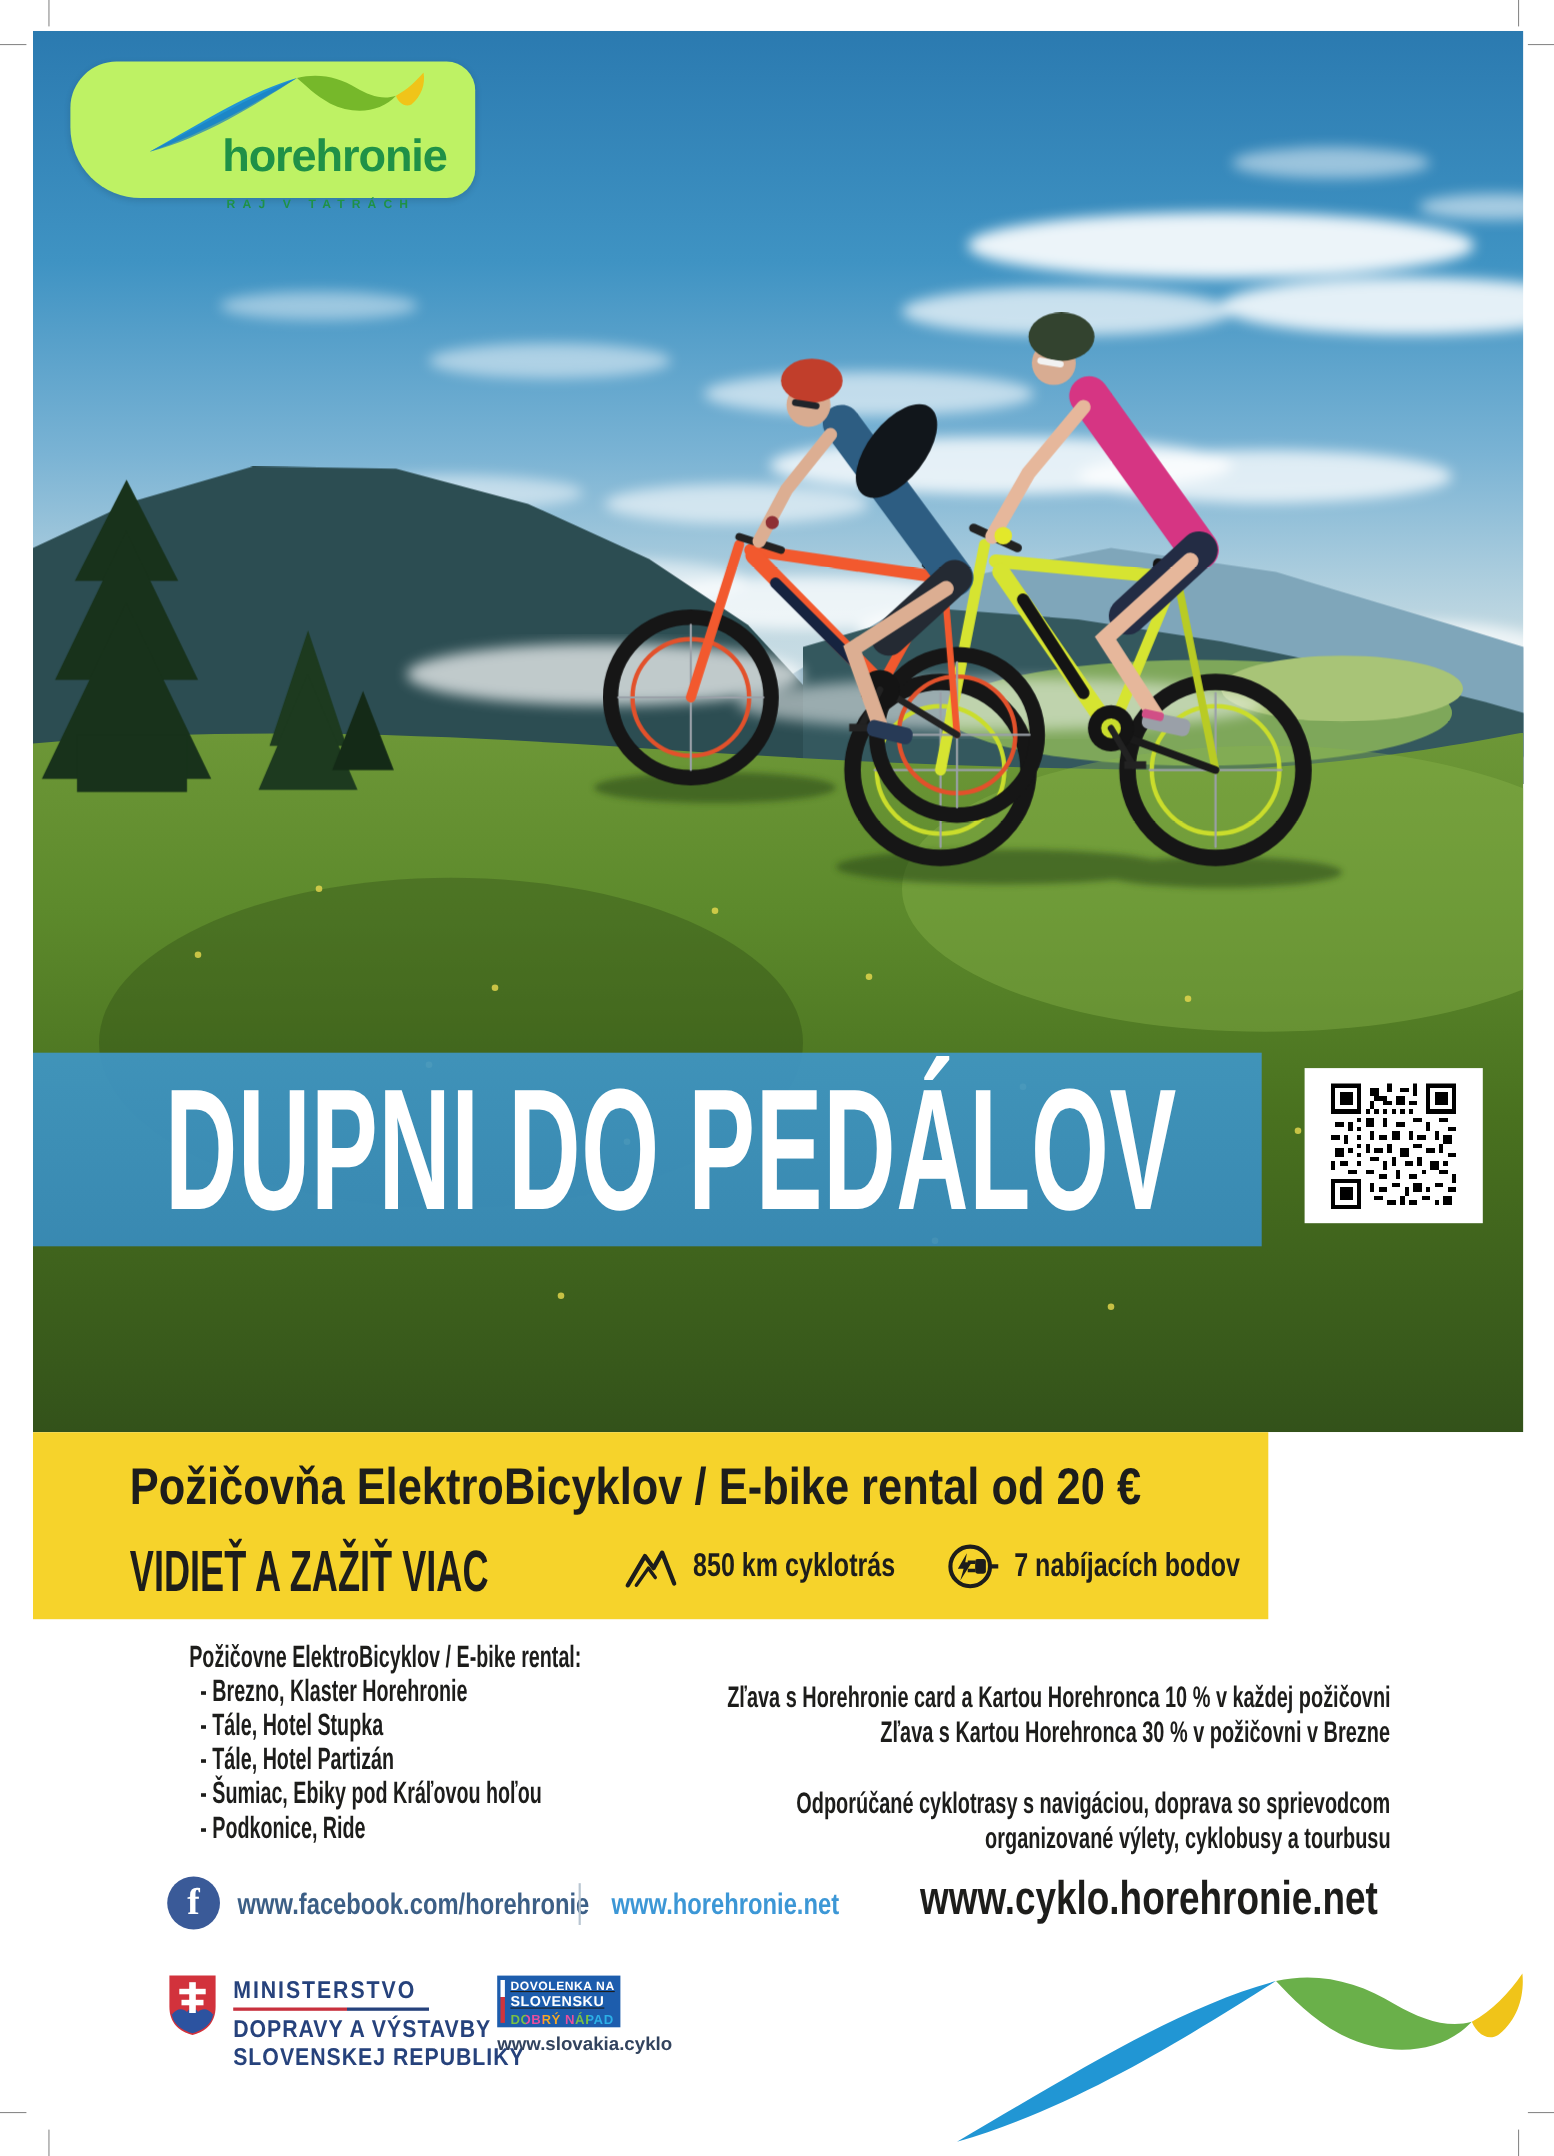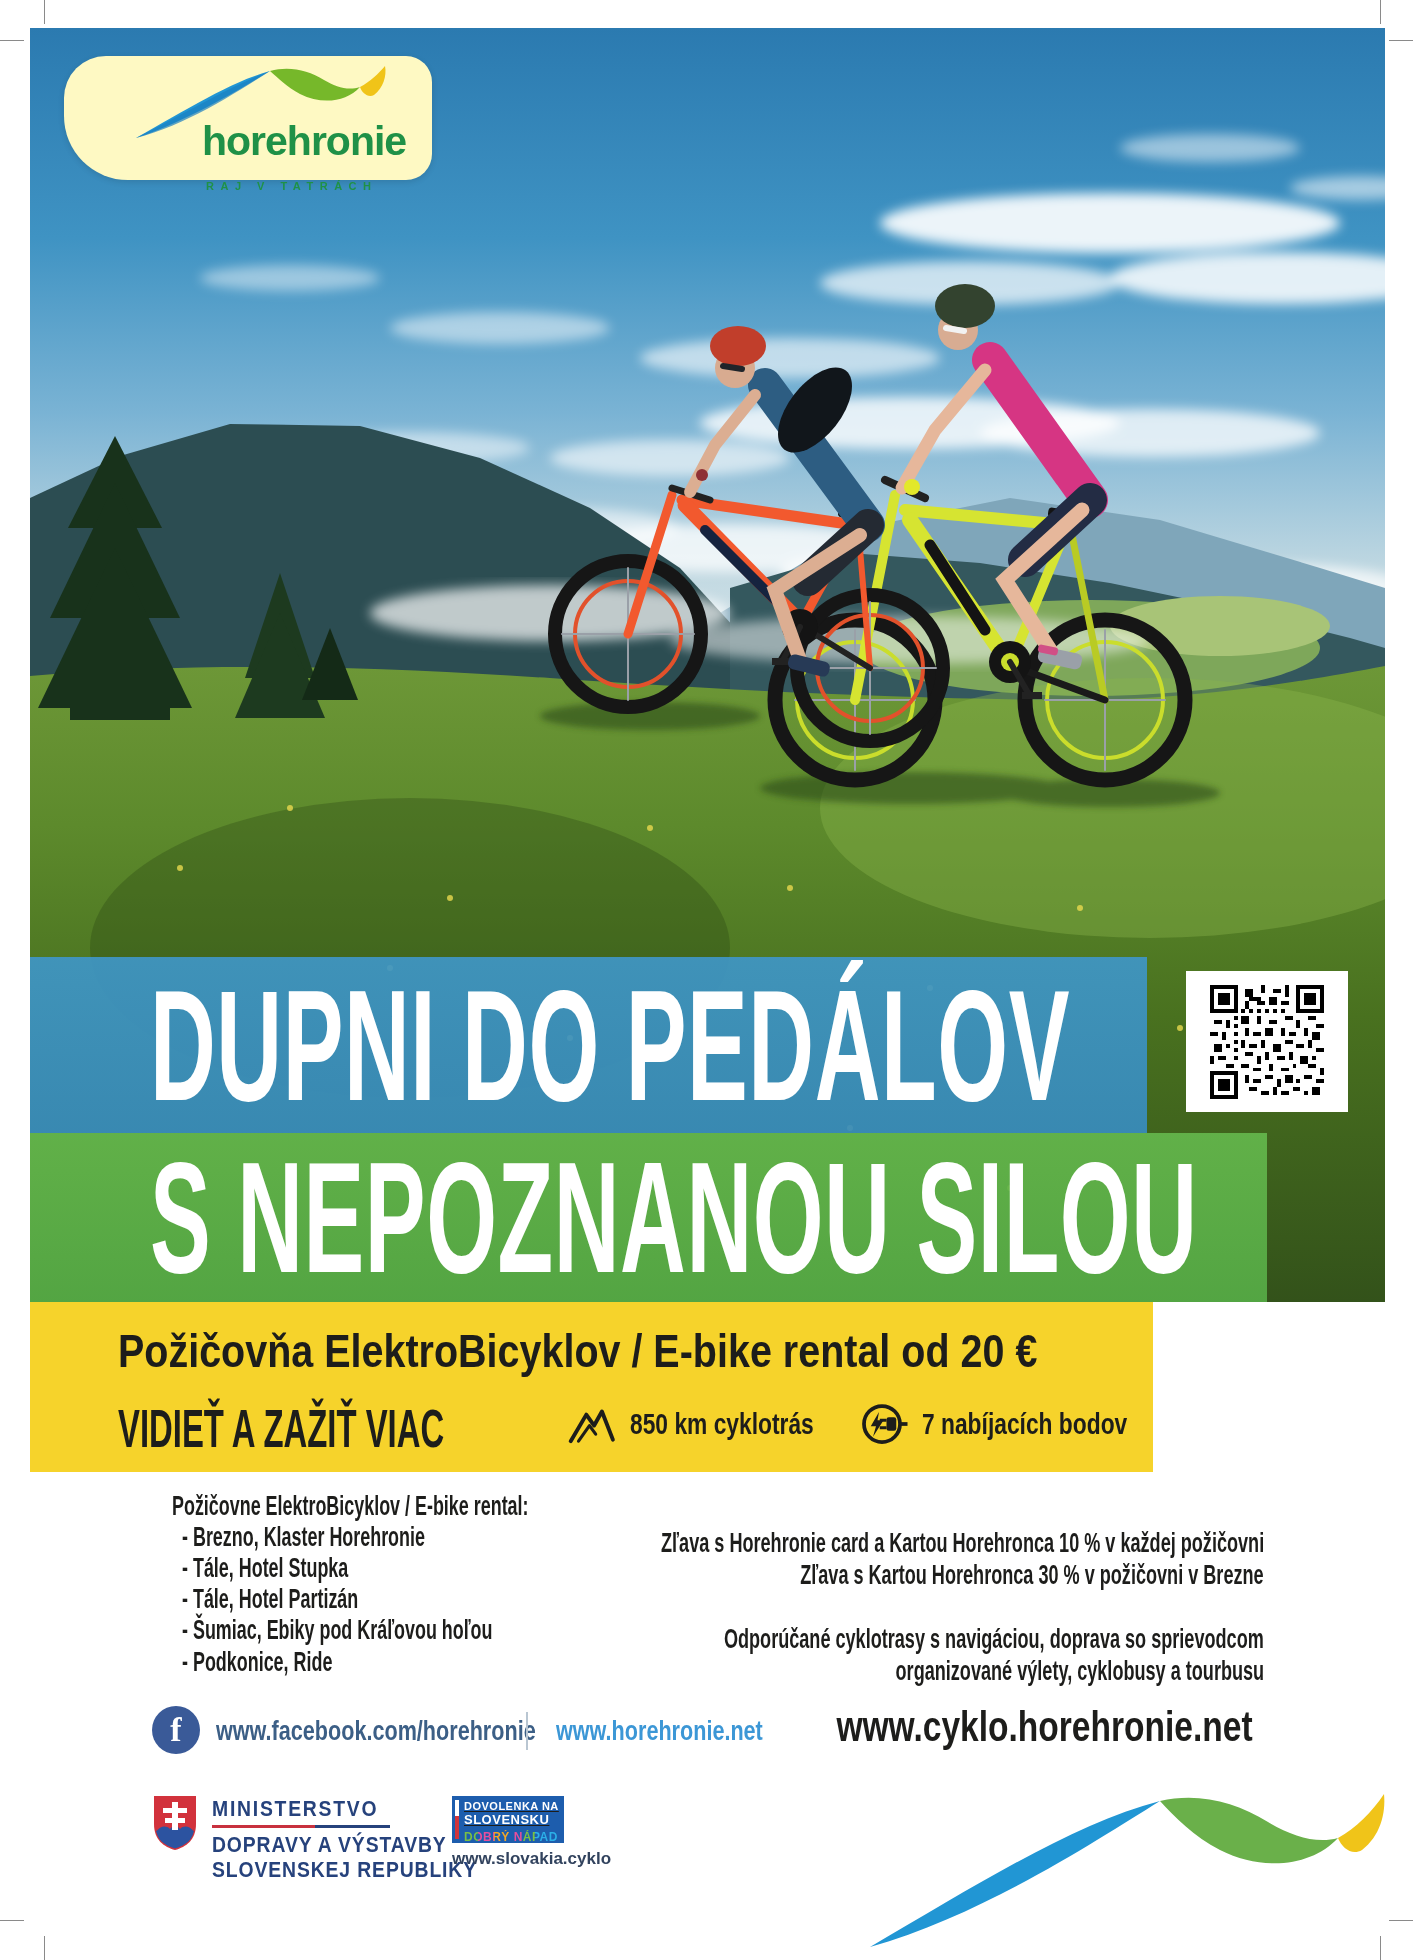"horehronie" .logo-box { background: #fef9c3 -> #bef264 }
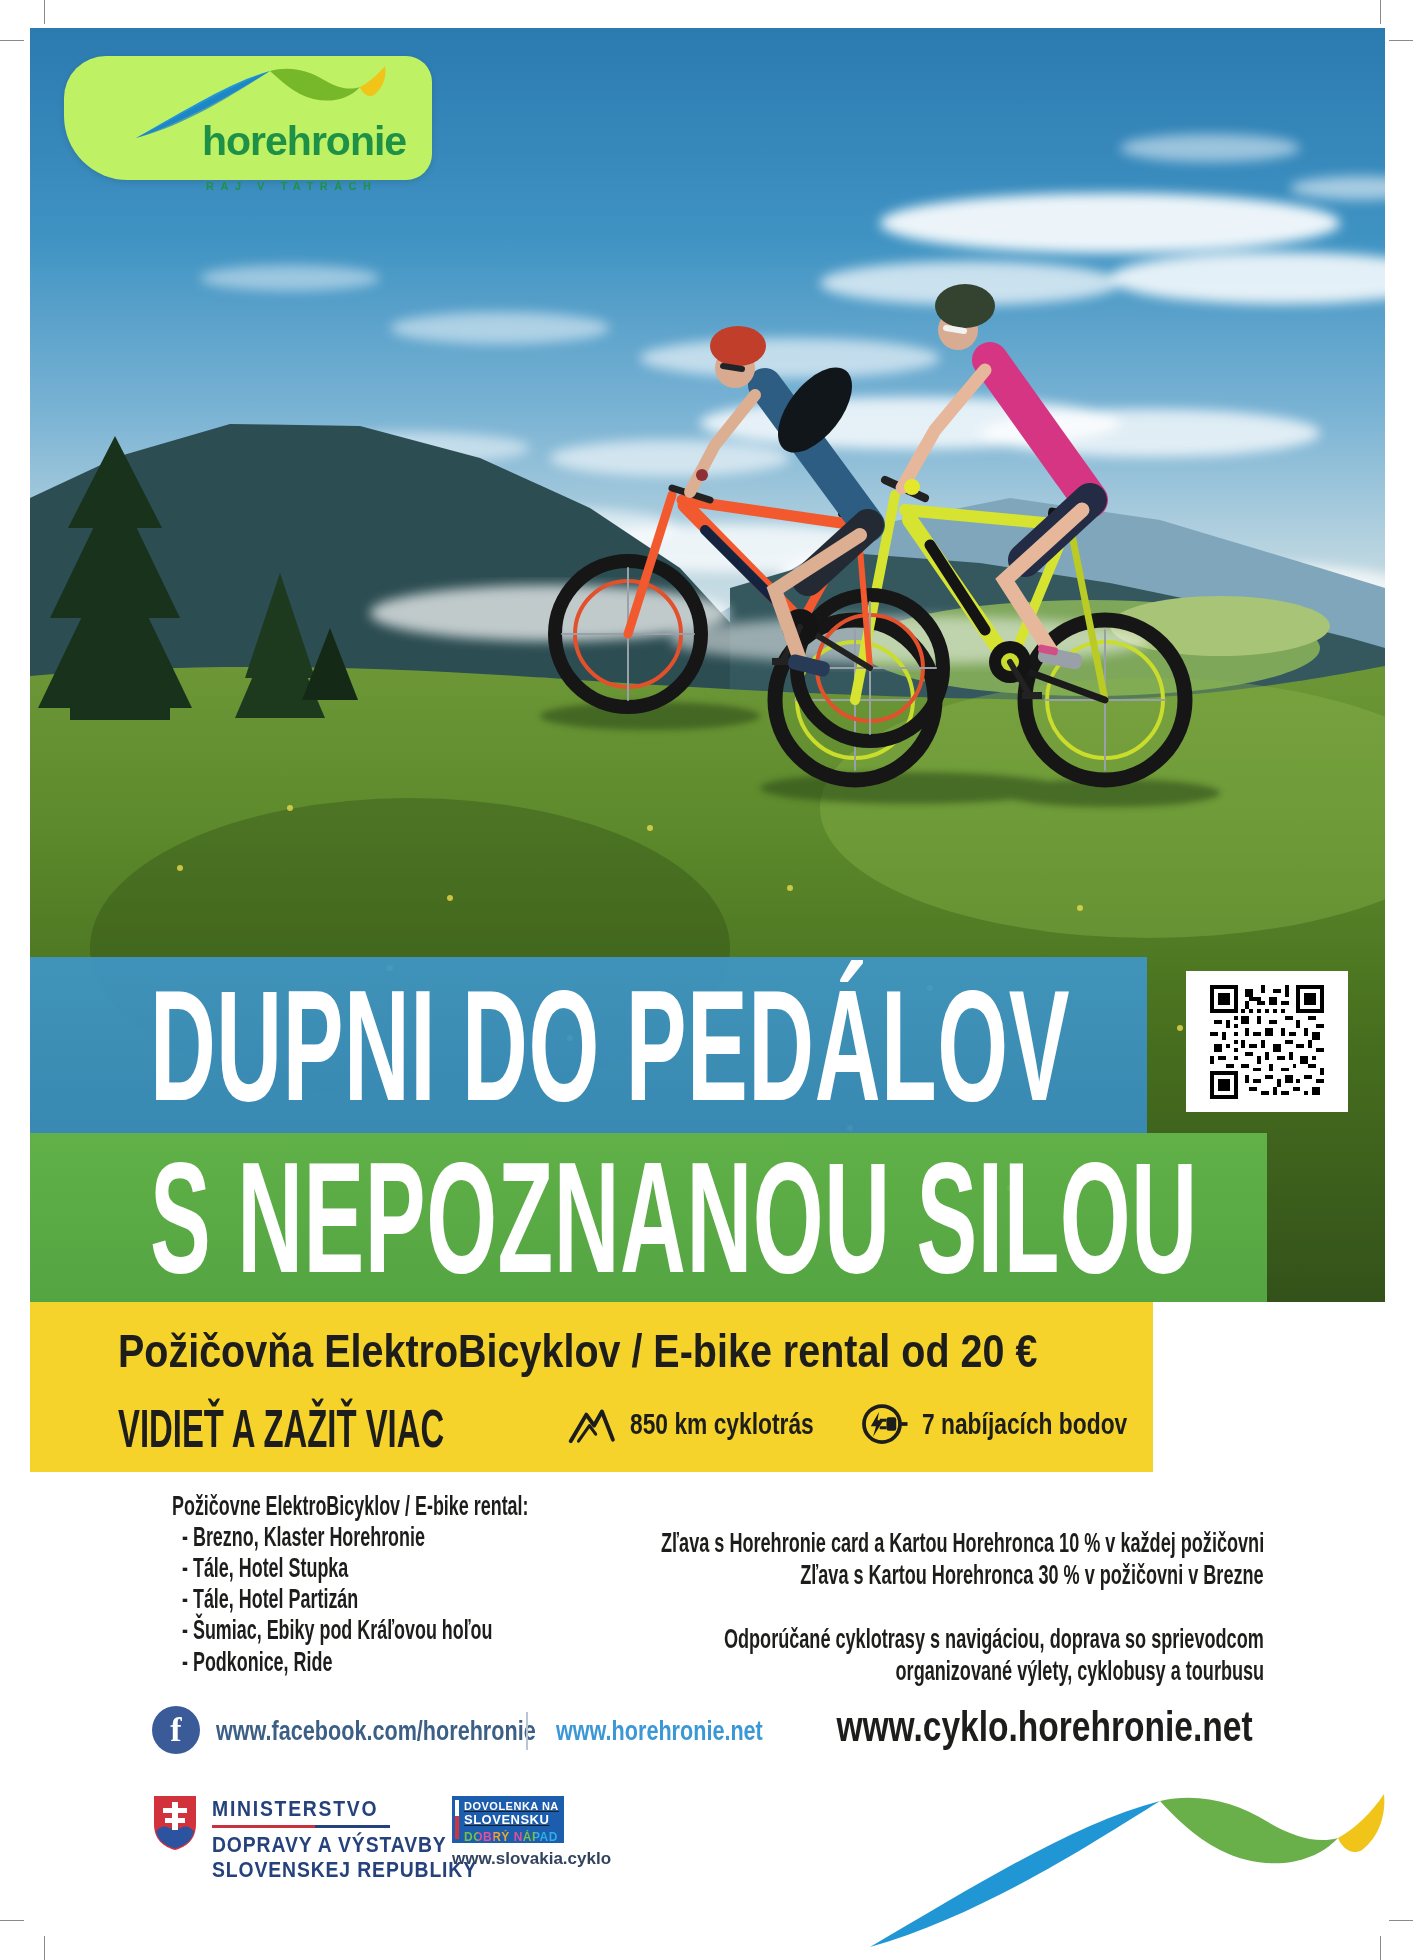"S NEPOZNANOU SILOU" div.banner { html: <div> <span>S NEPOZNANOU SILOU</span> </div> -> none }
